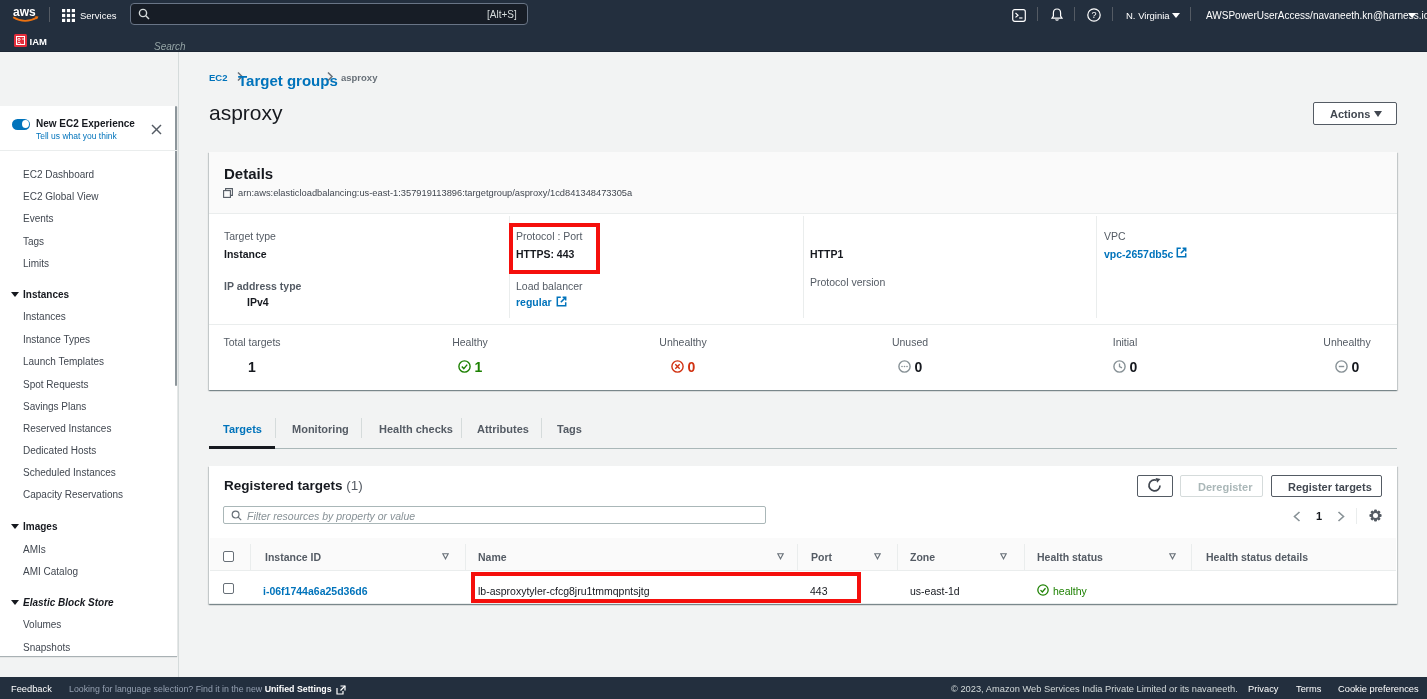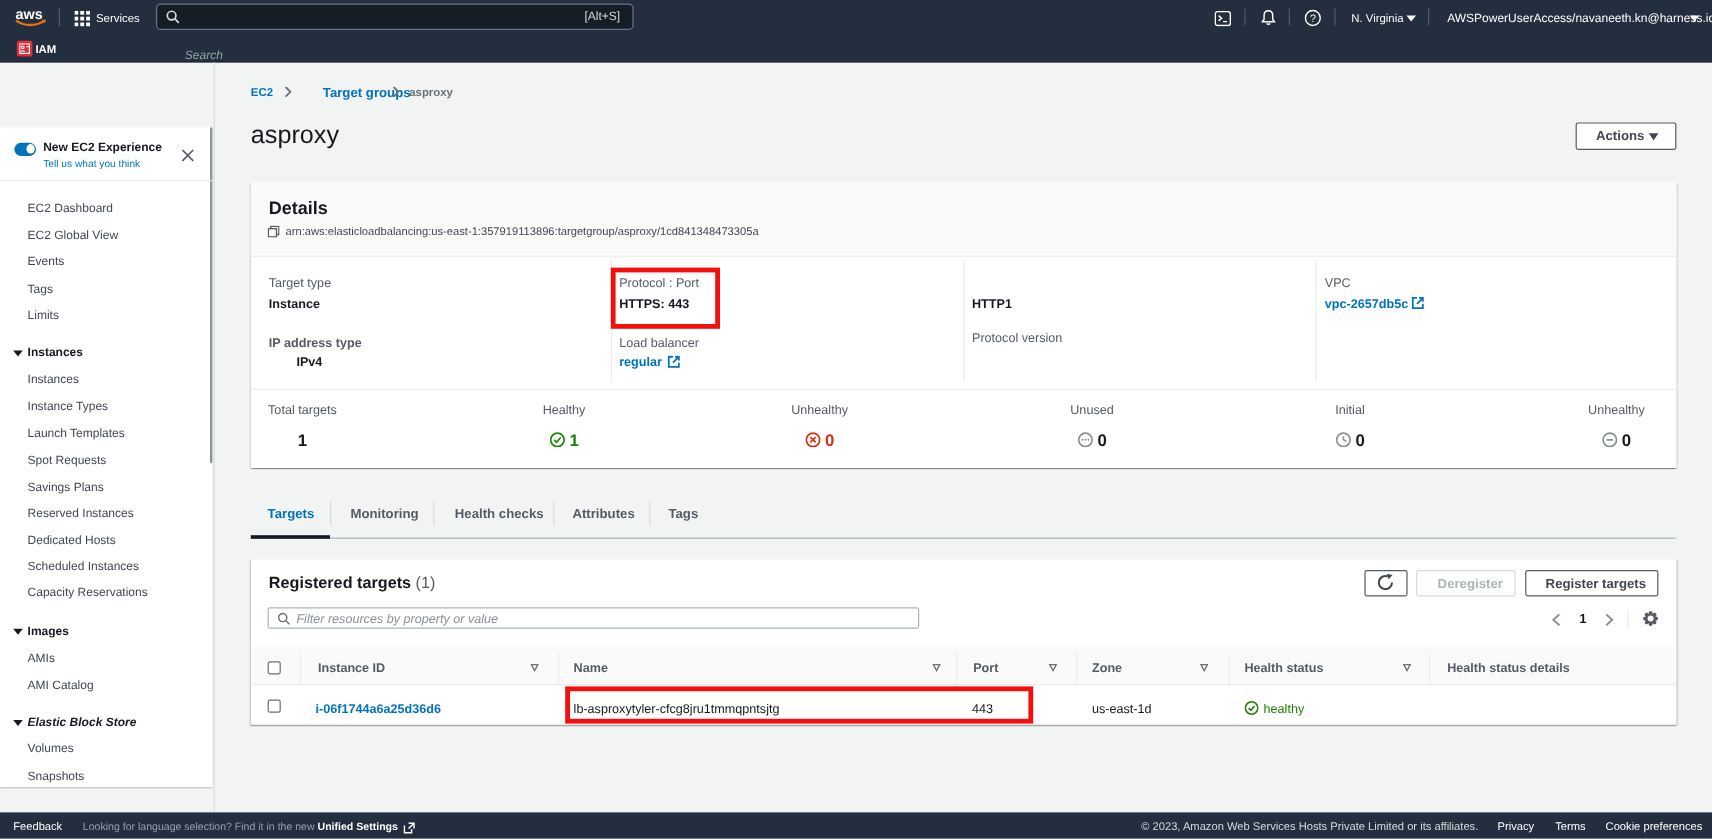"Target groups" div.abs { font-size: 11px -> 15px; left: 269px -> 238px }
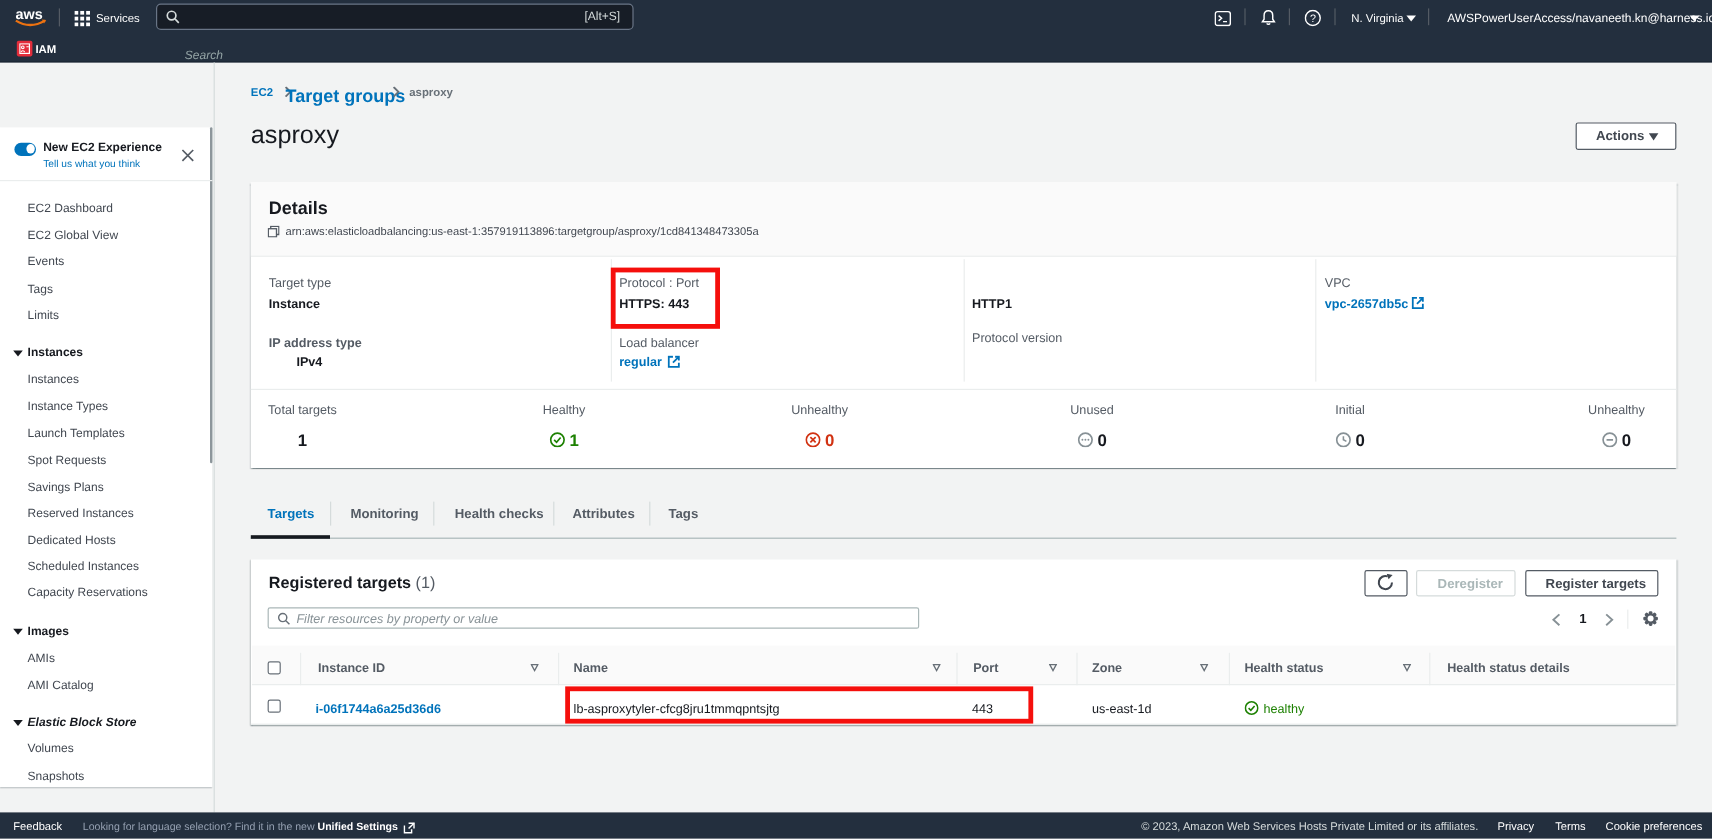"© 2023, Amazon Web Services" div.abs { text: Hosts Private Limited or its affiliates -> India Private Limited or its navaneeth }
